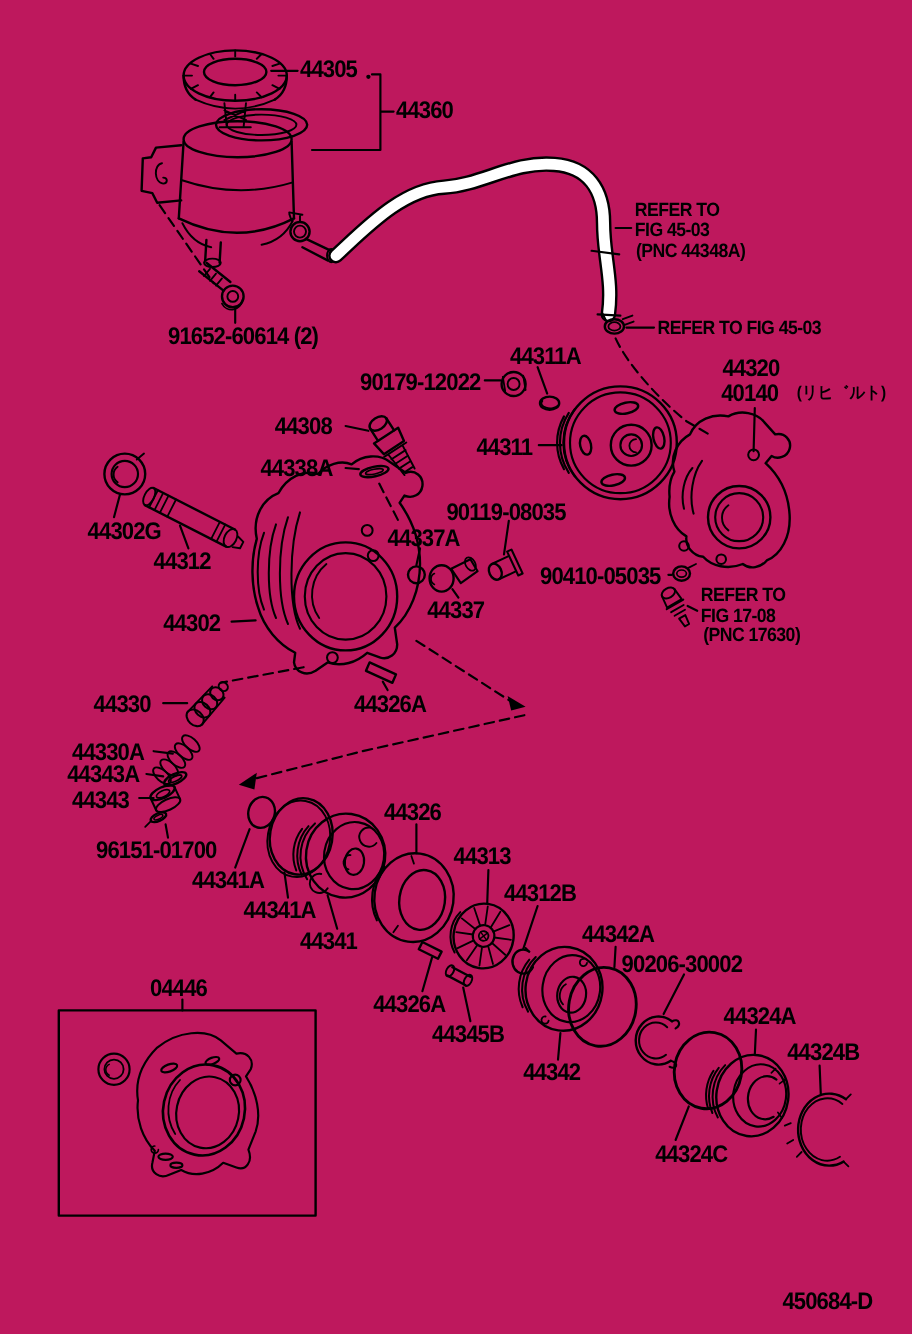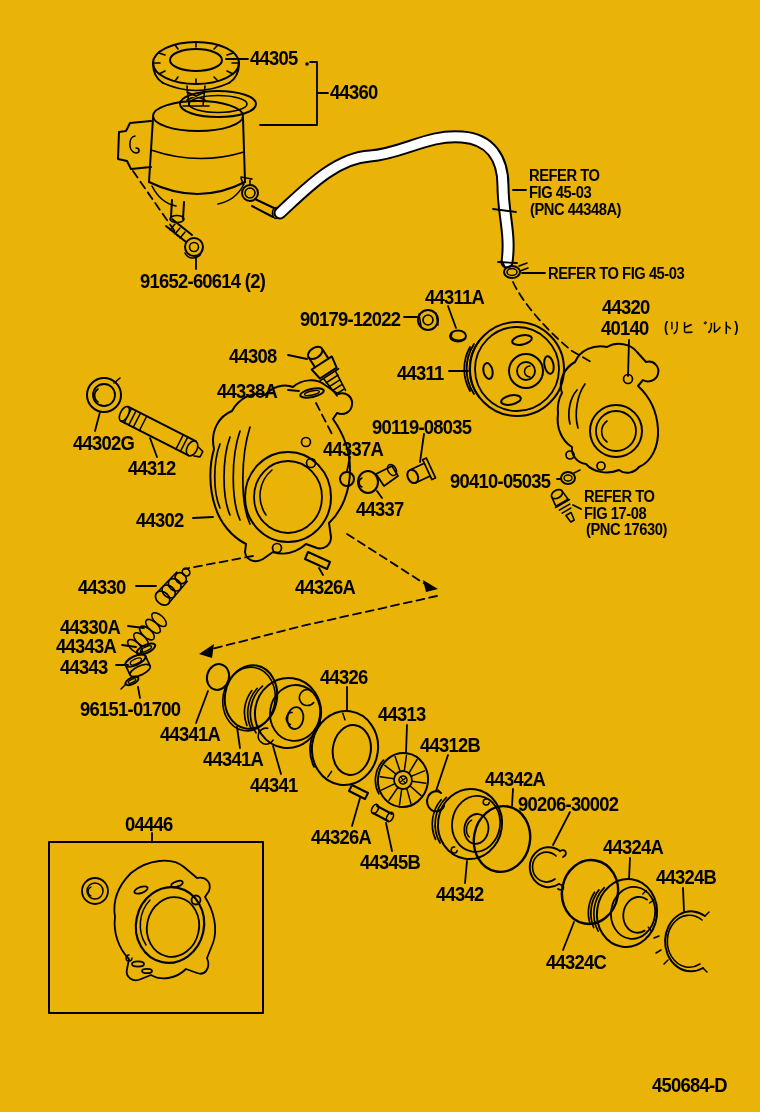"44305" #stage { background: #eab308 -> #be185d }
